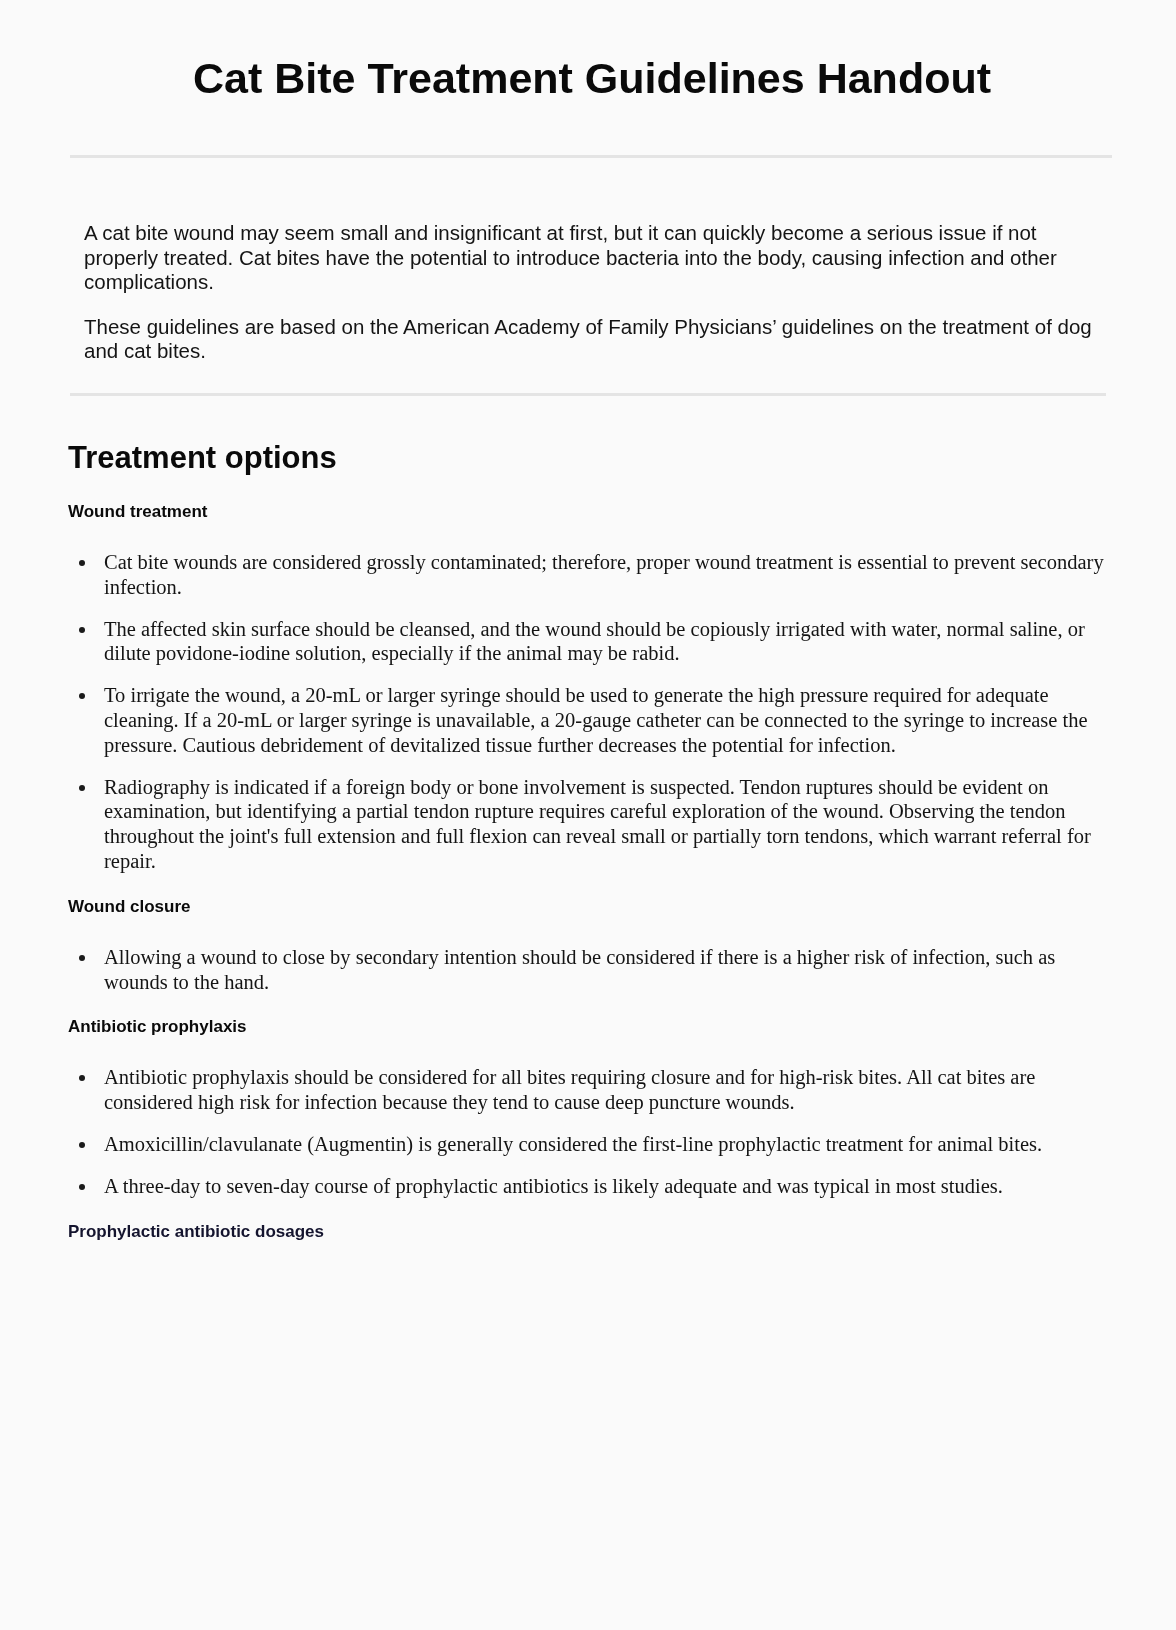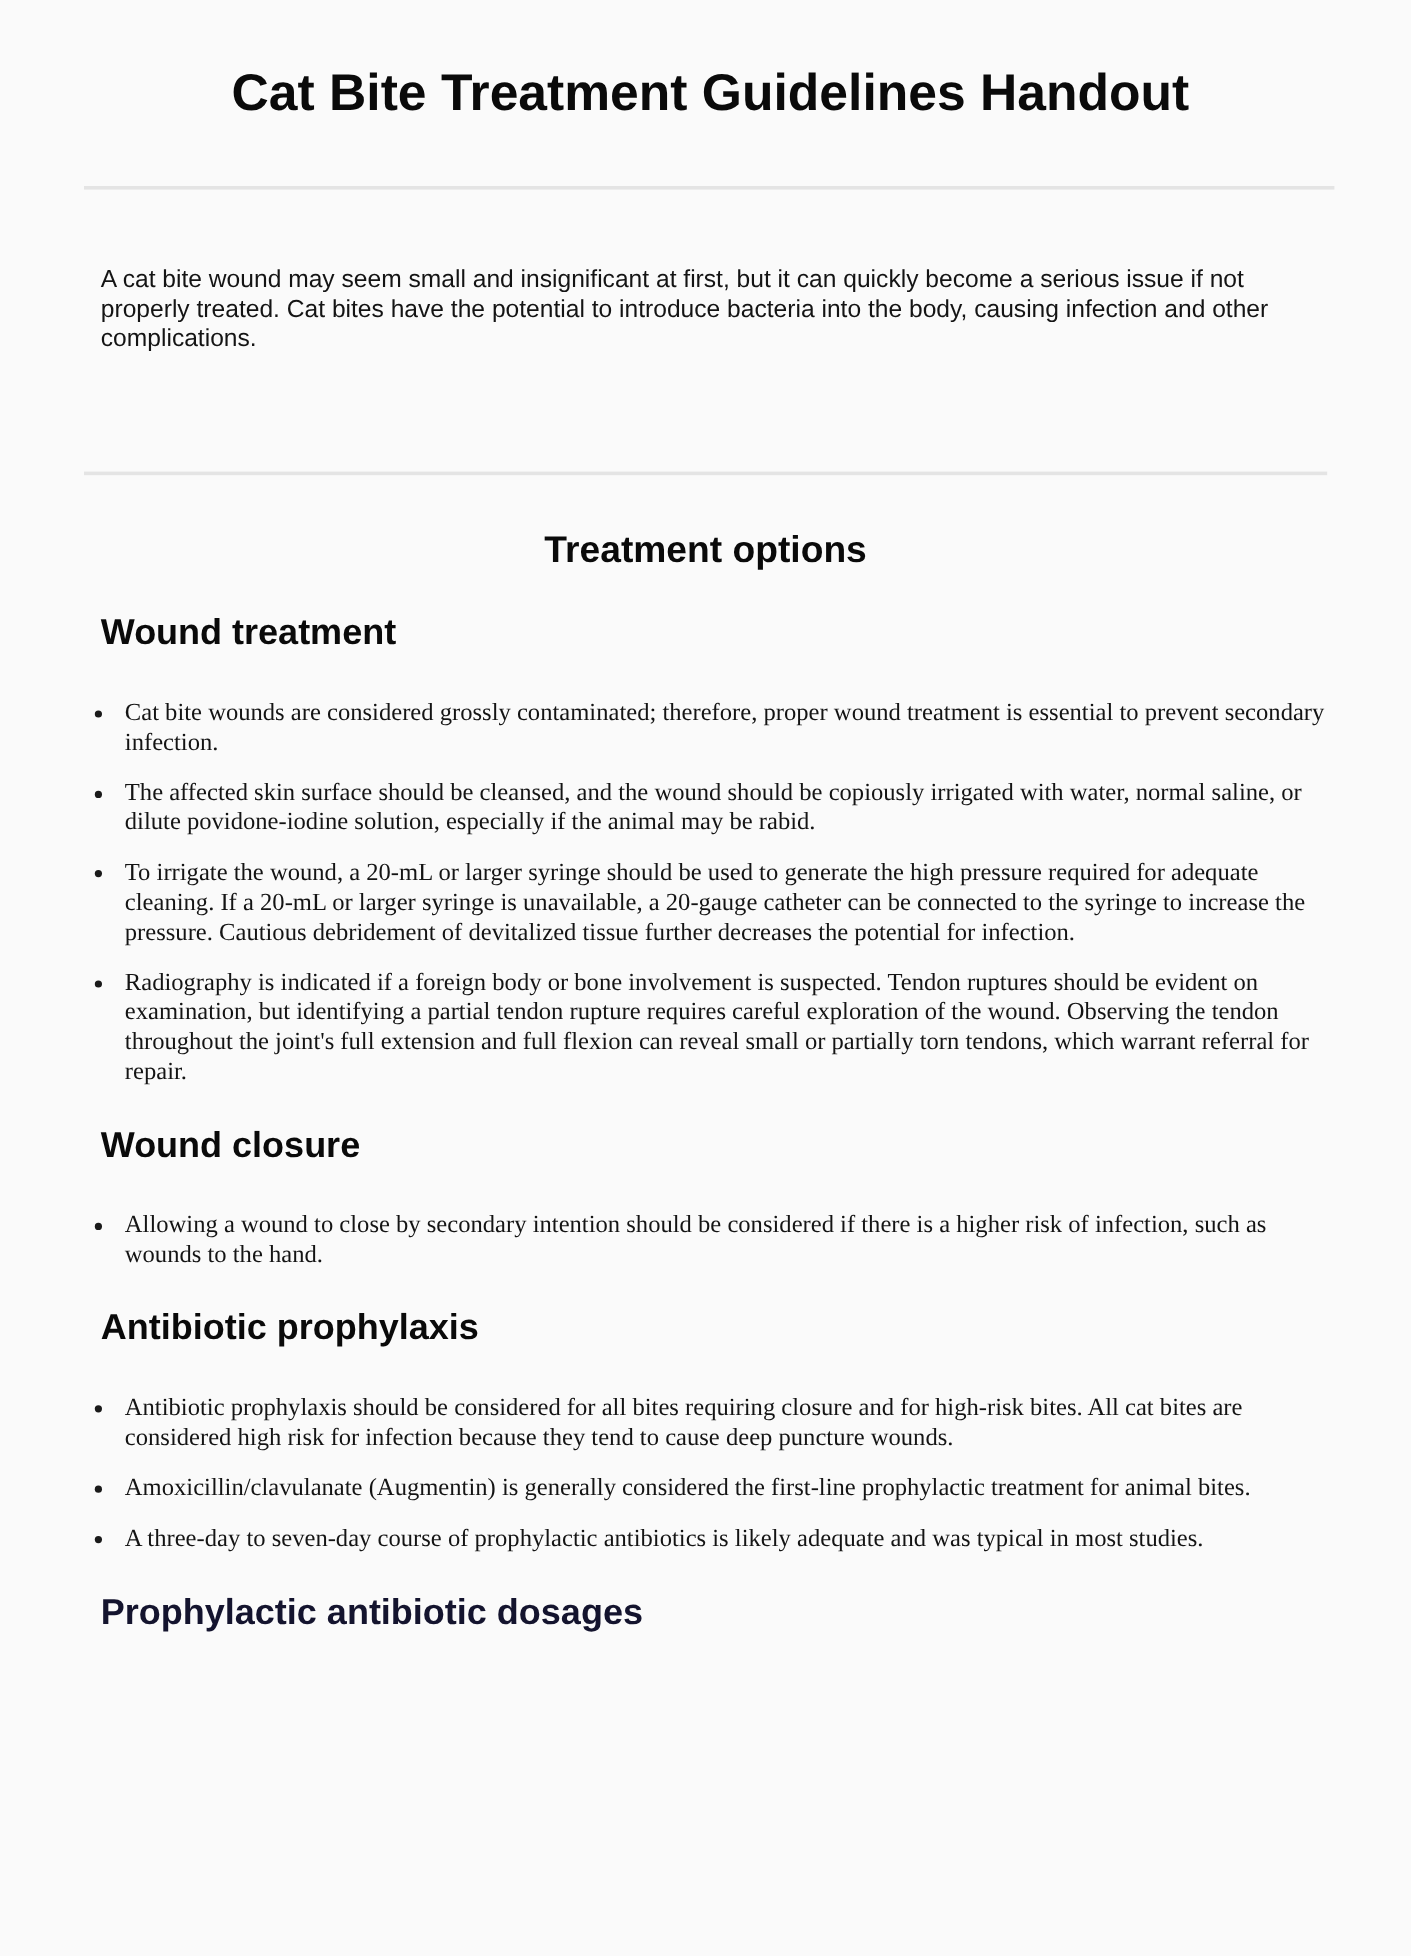"These guidelines are based on" p.body { html: none -> <p>These guidelines are based on the American Academy of Family Physicians’ guidelines on the treatment of dog and cat bites.</p> }
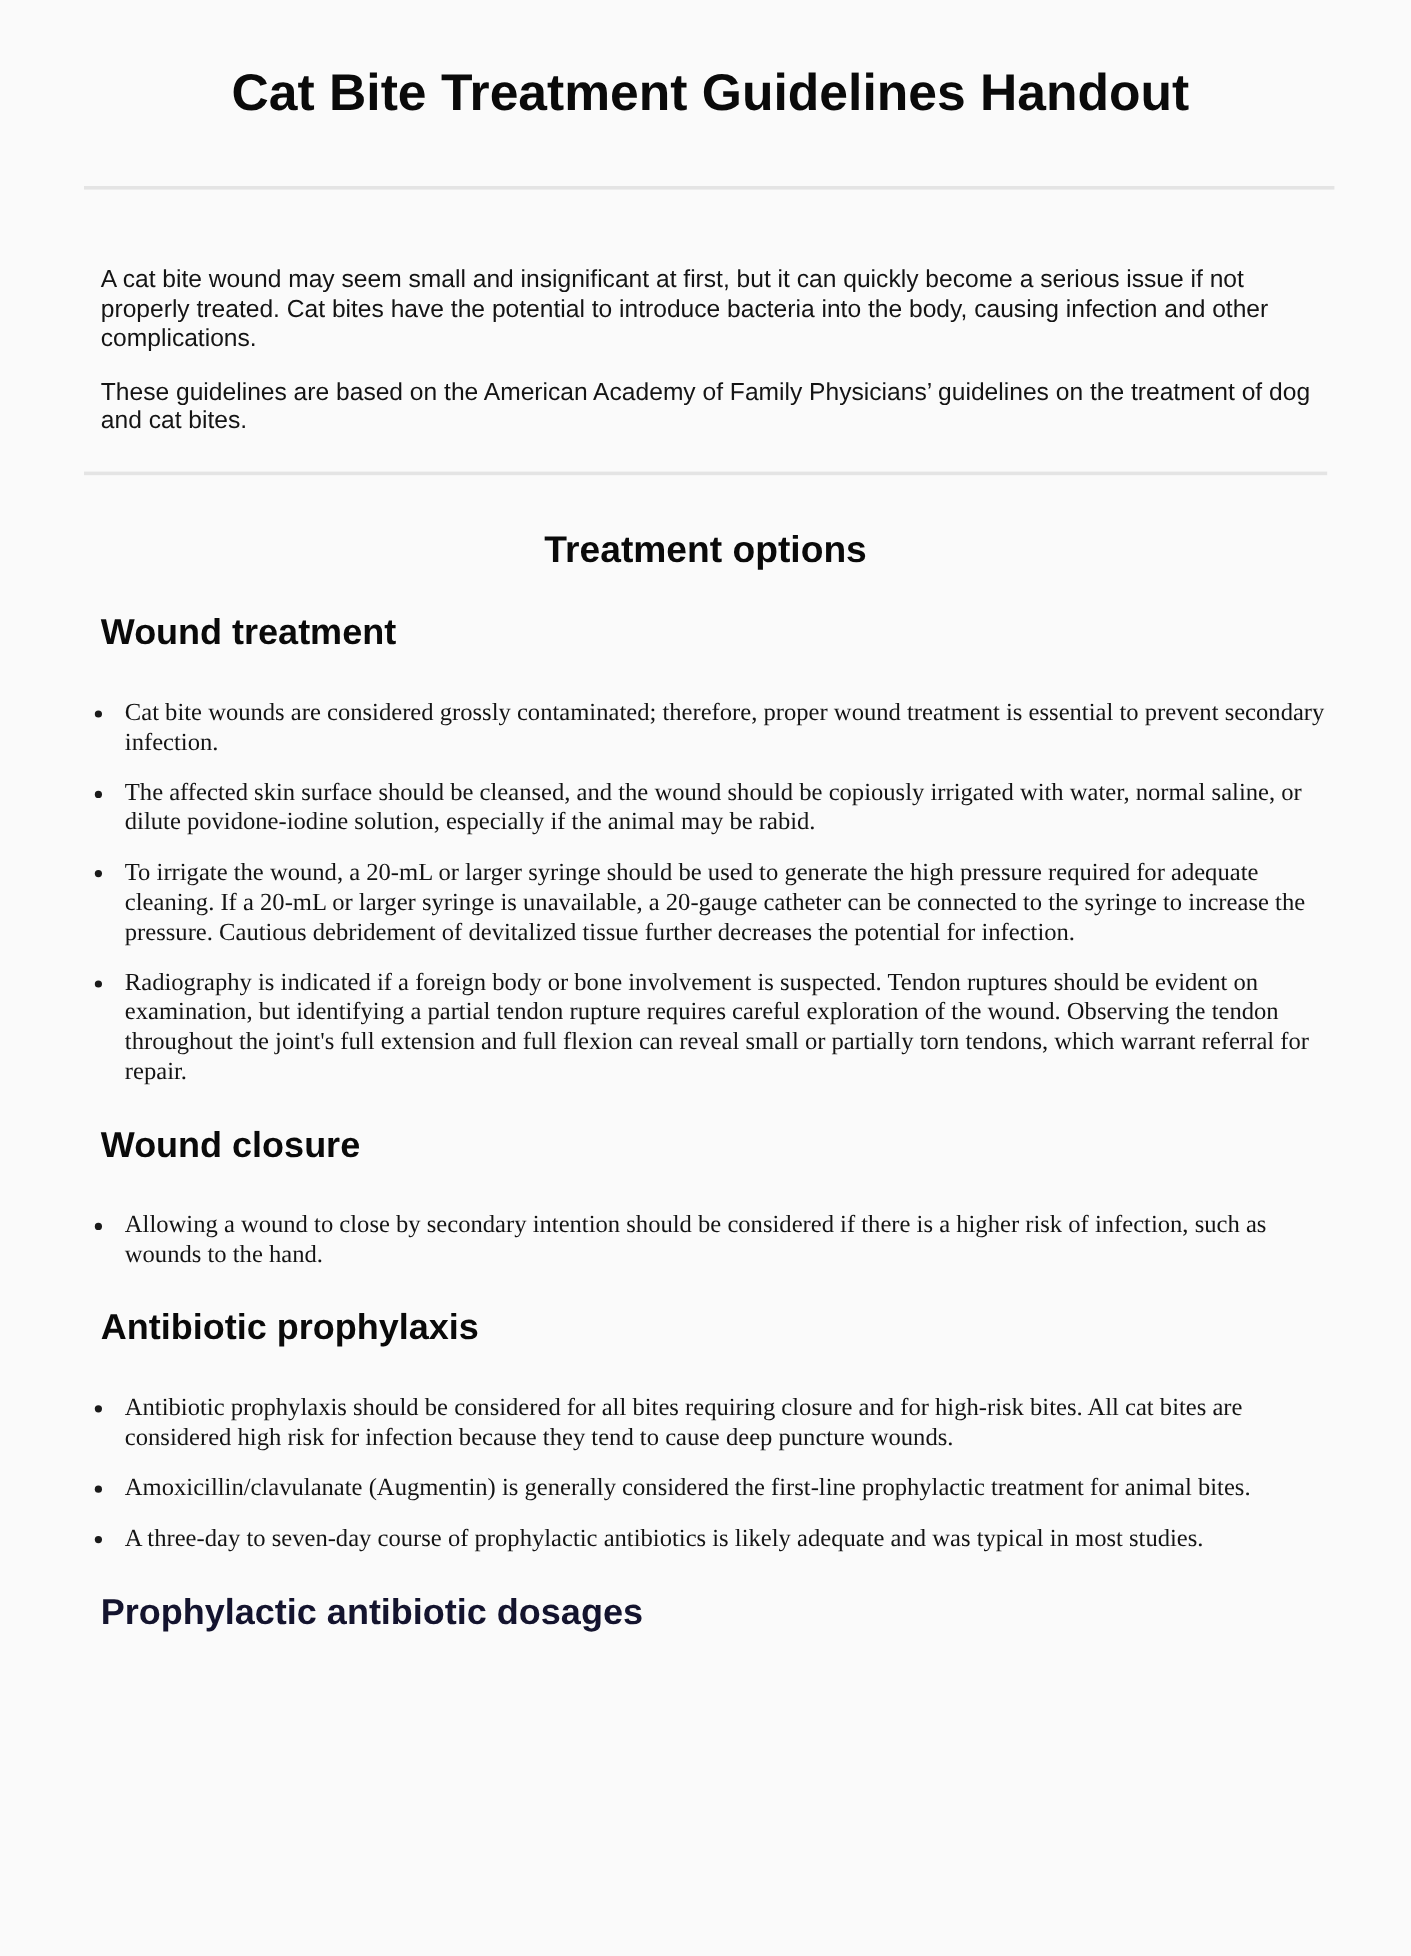"Treatment options" h2.sec-title { text-align: center -> none }
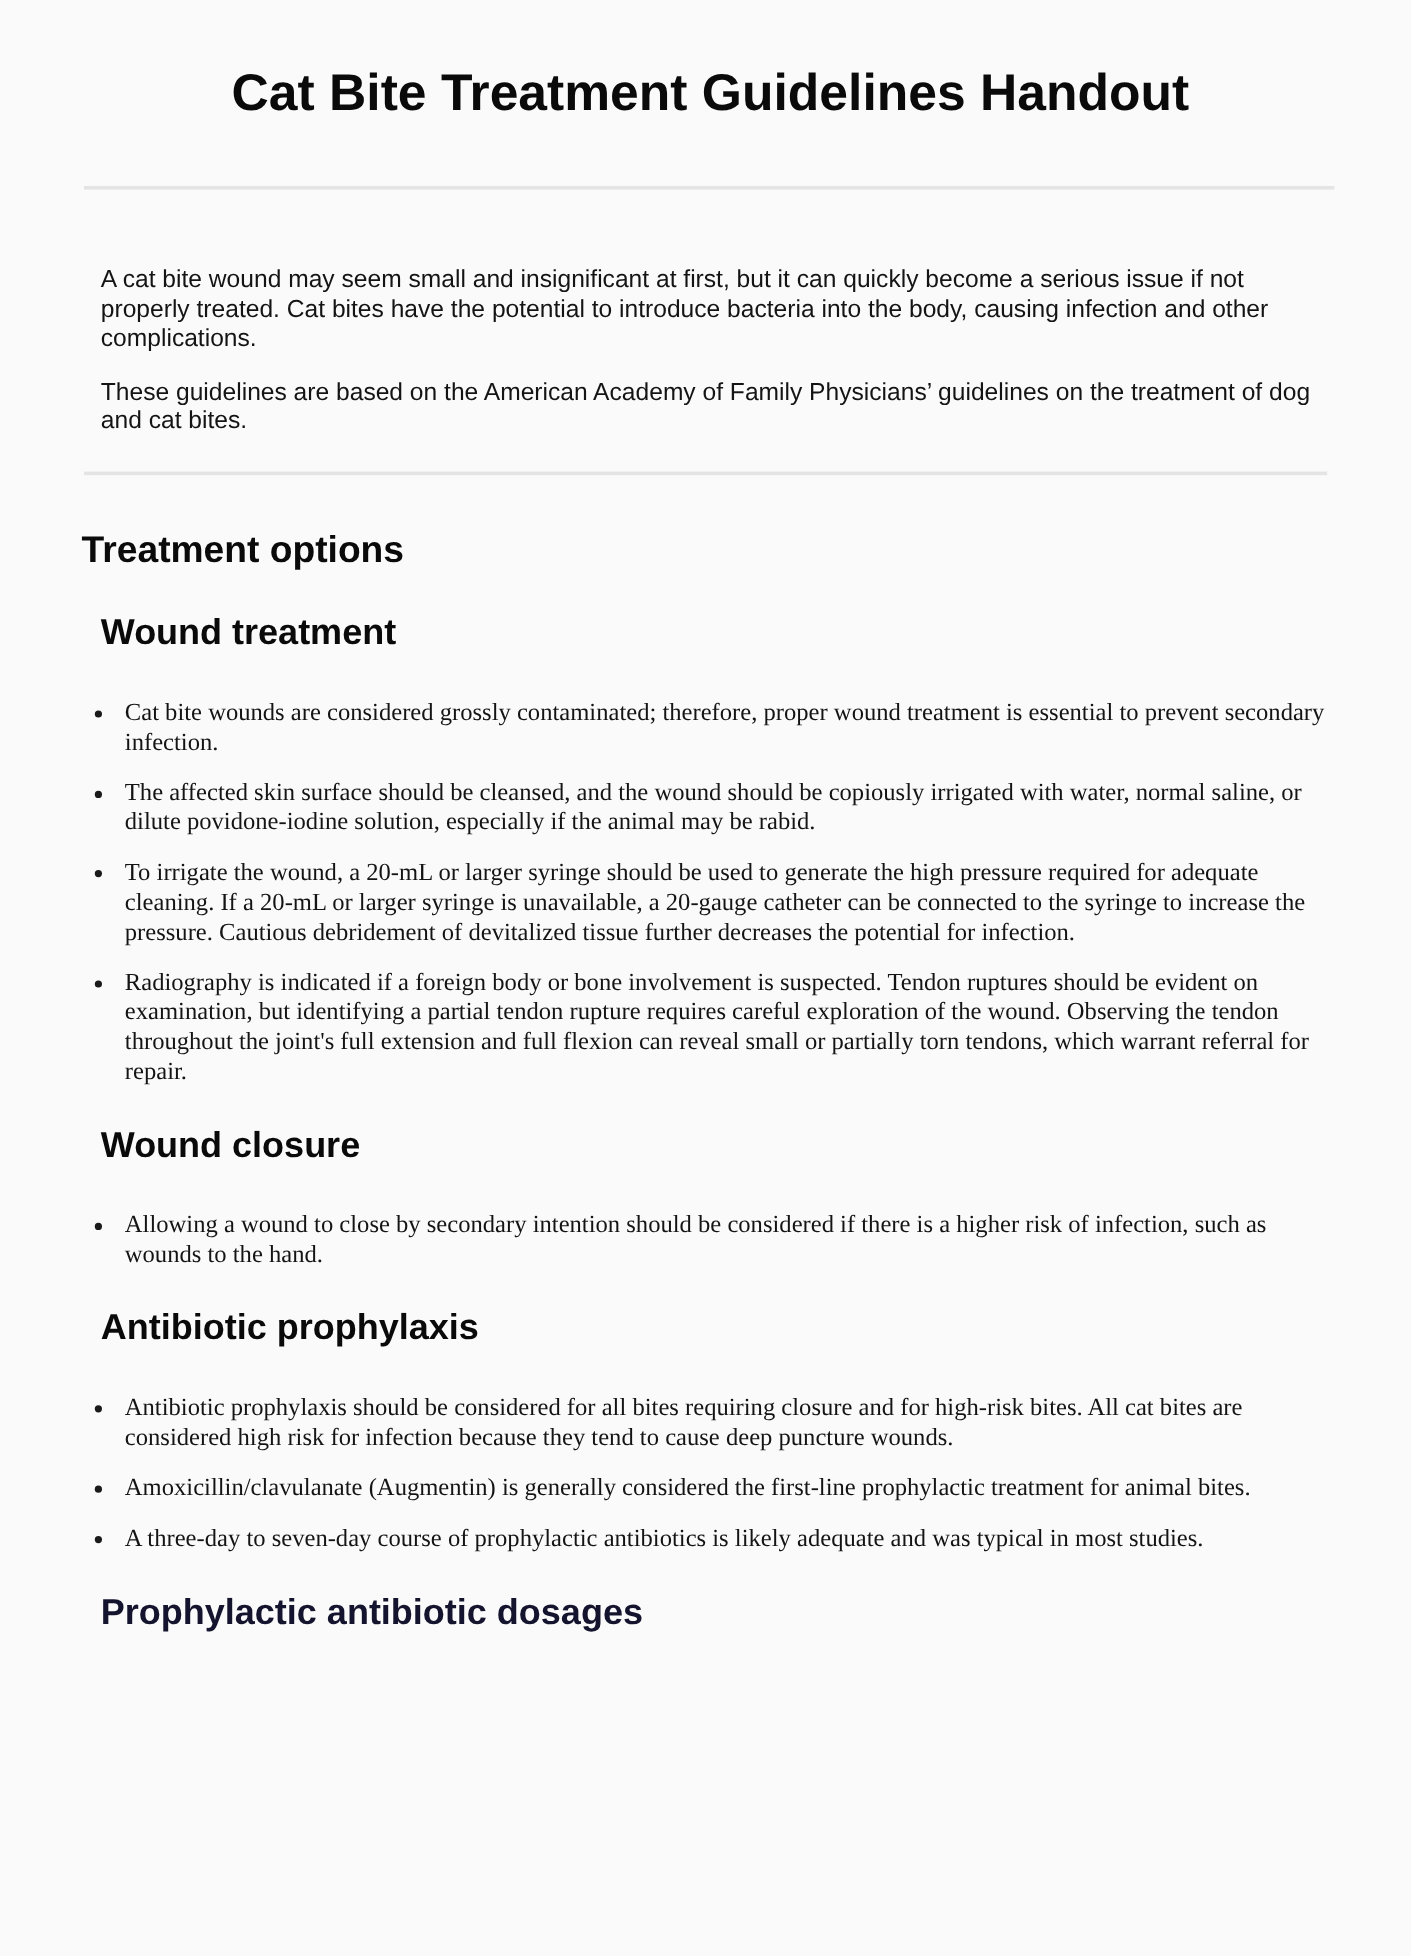"Wound treatment" h3.sub-title { font-size: 30px -> 17px; margin: 16px -> 0 }
